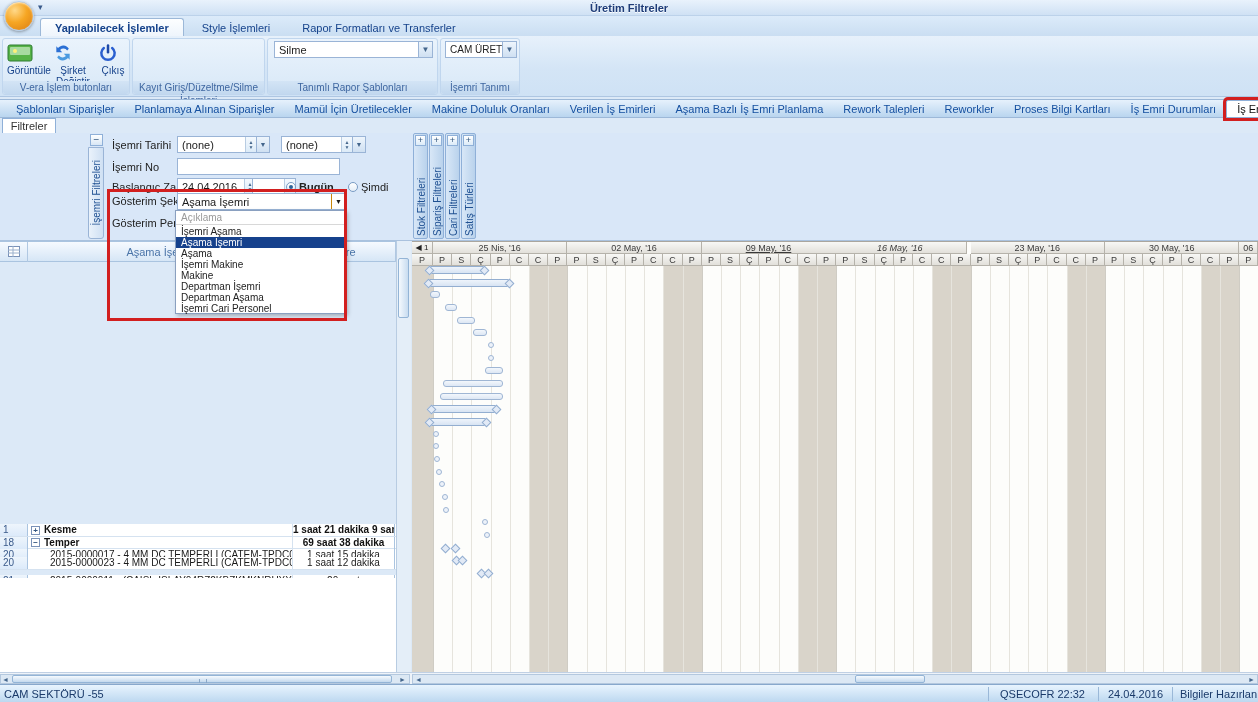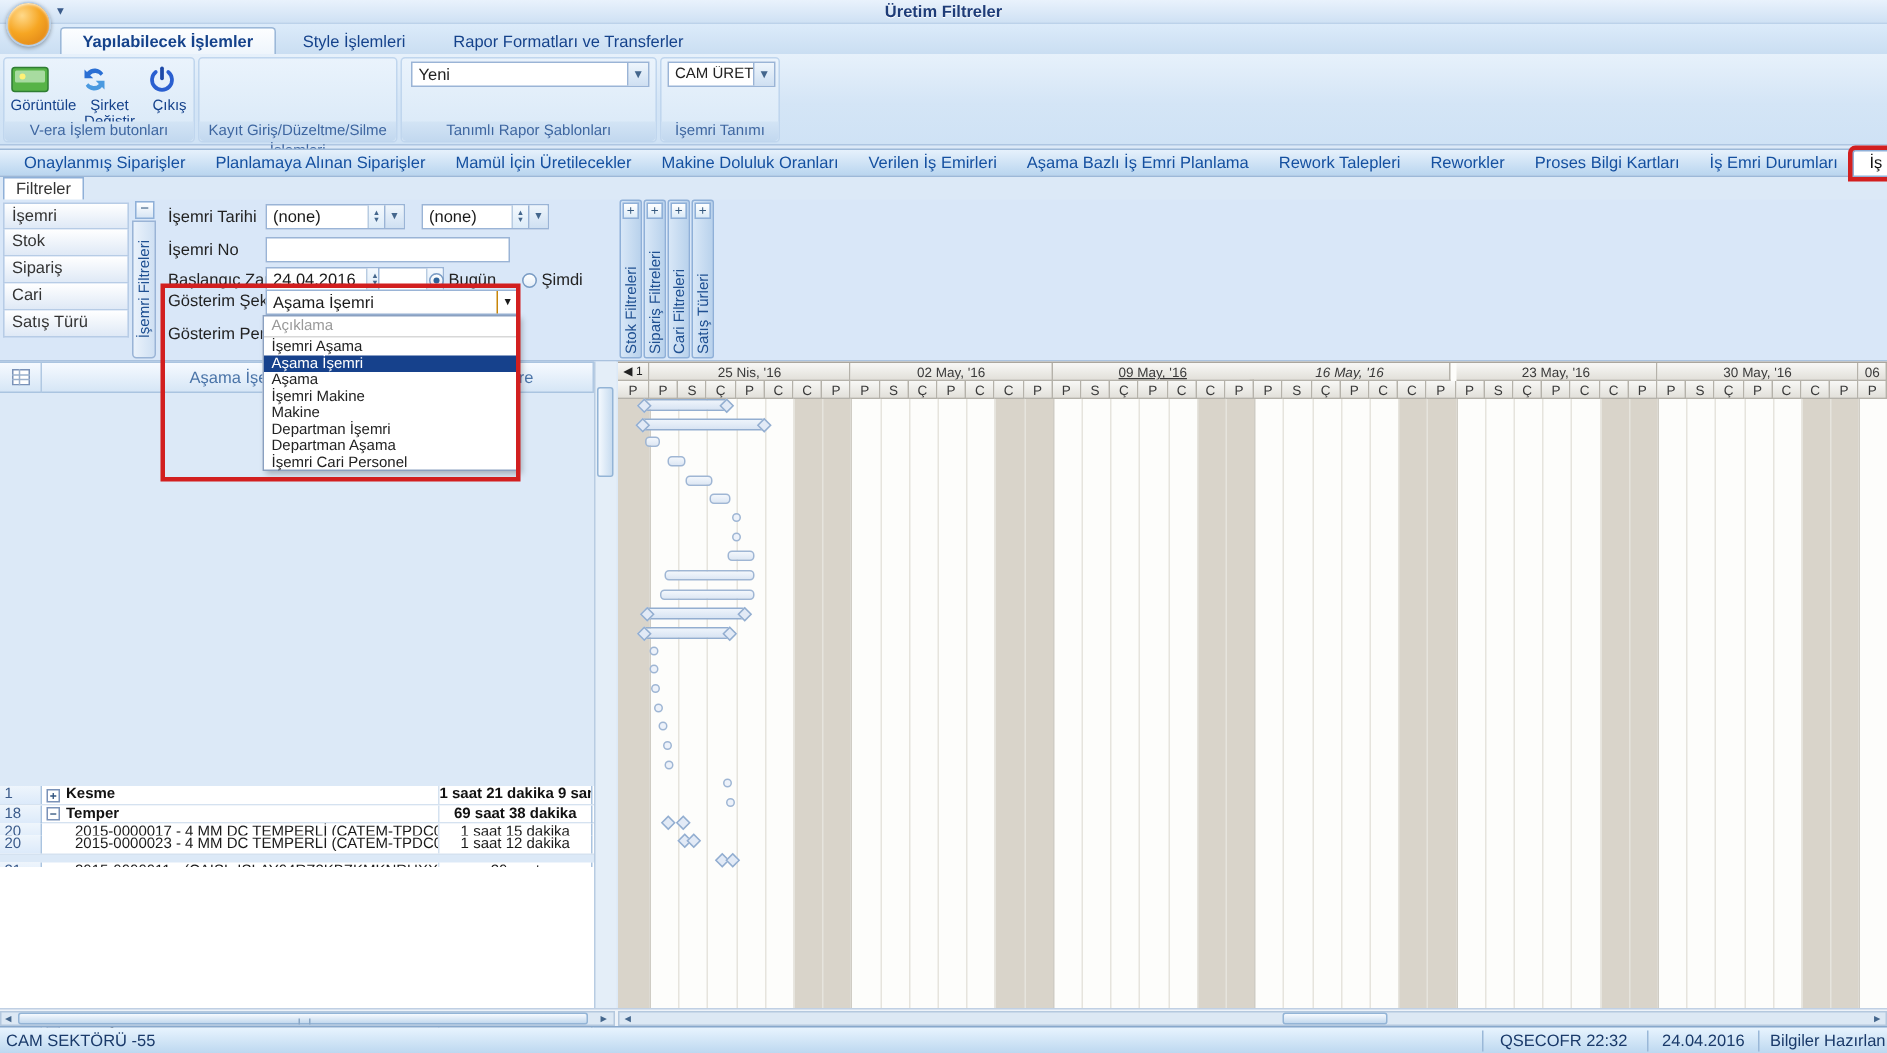"Yeni" span.cval { text: Yeni -> Silme }
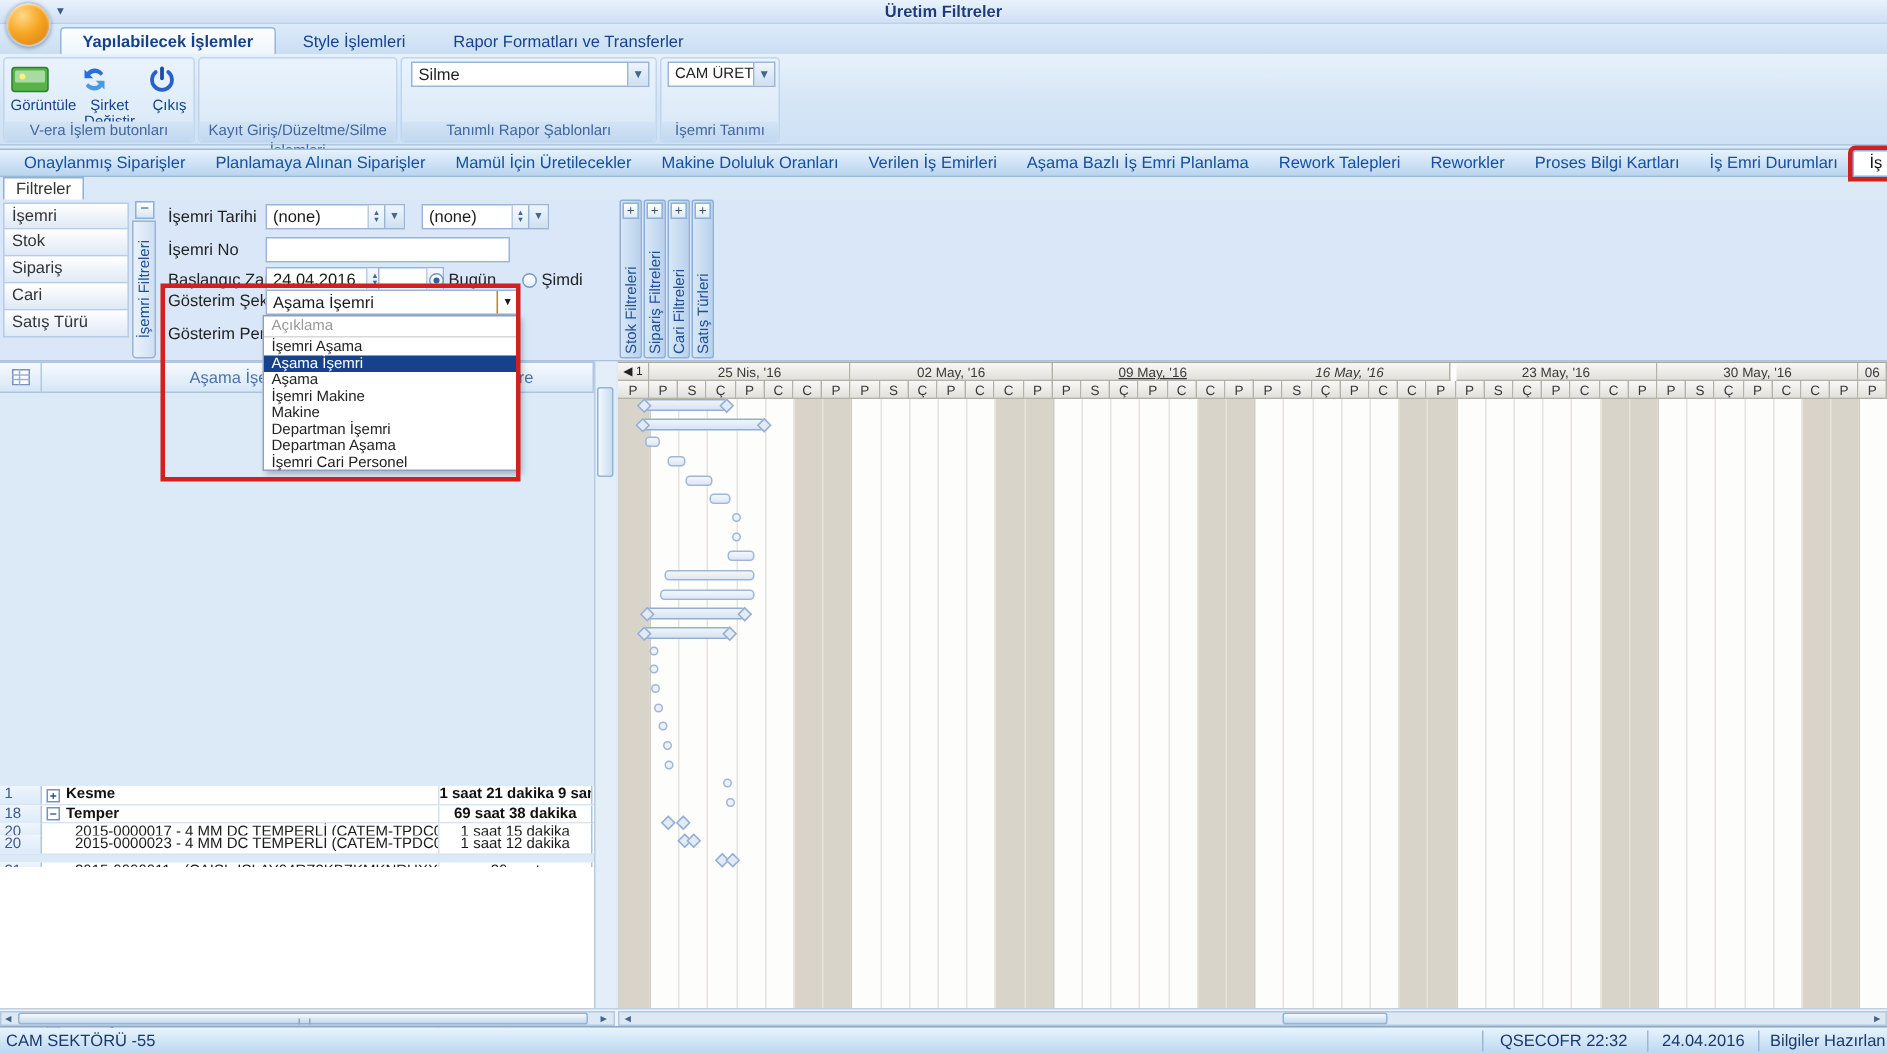"Onaylanmış Siparişler" div.vtab { text: Onaylanmış -> Şablonları }
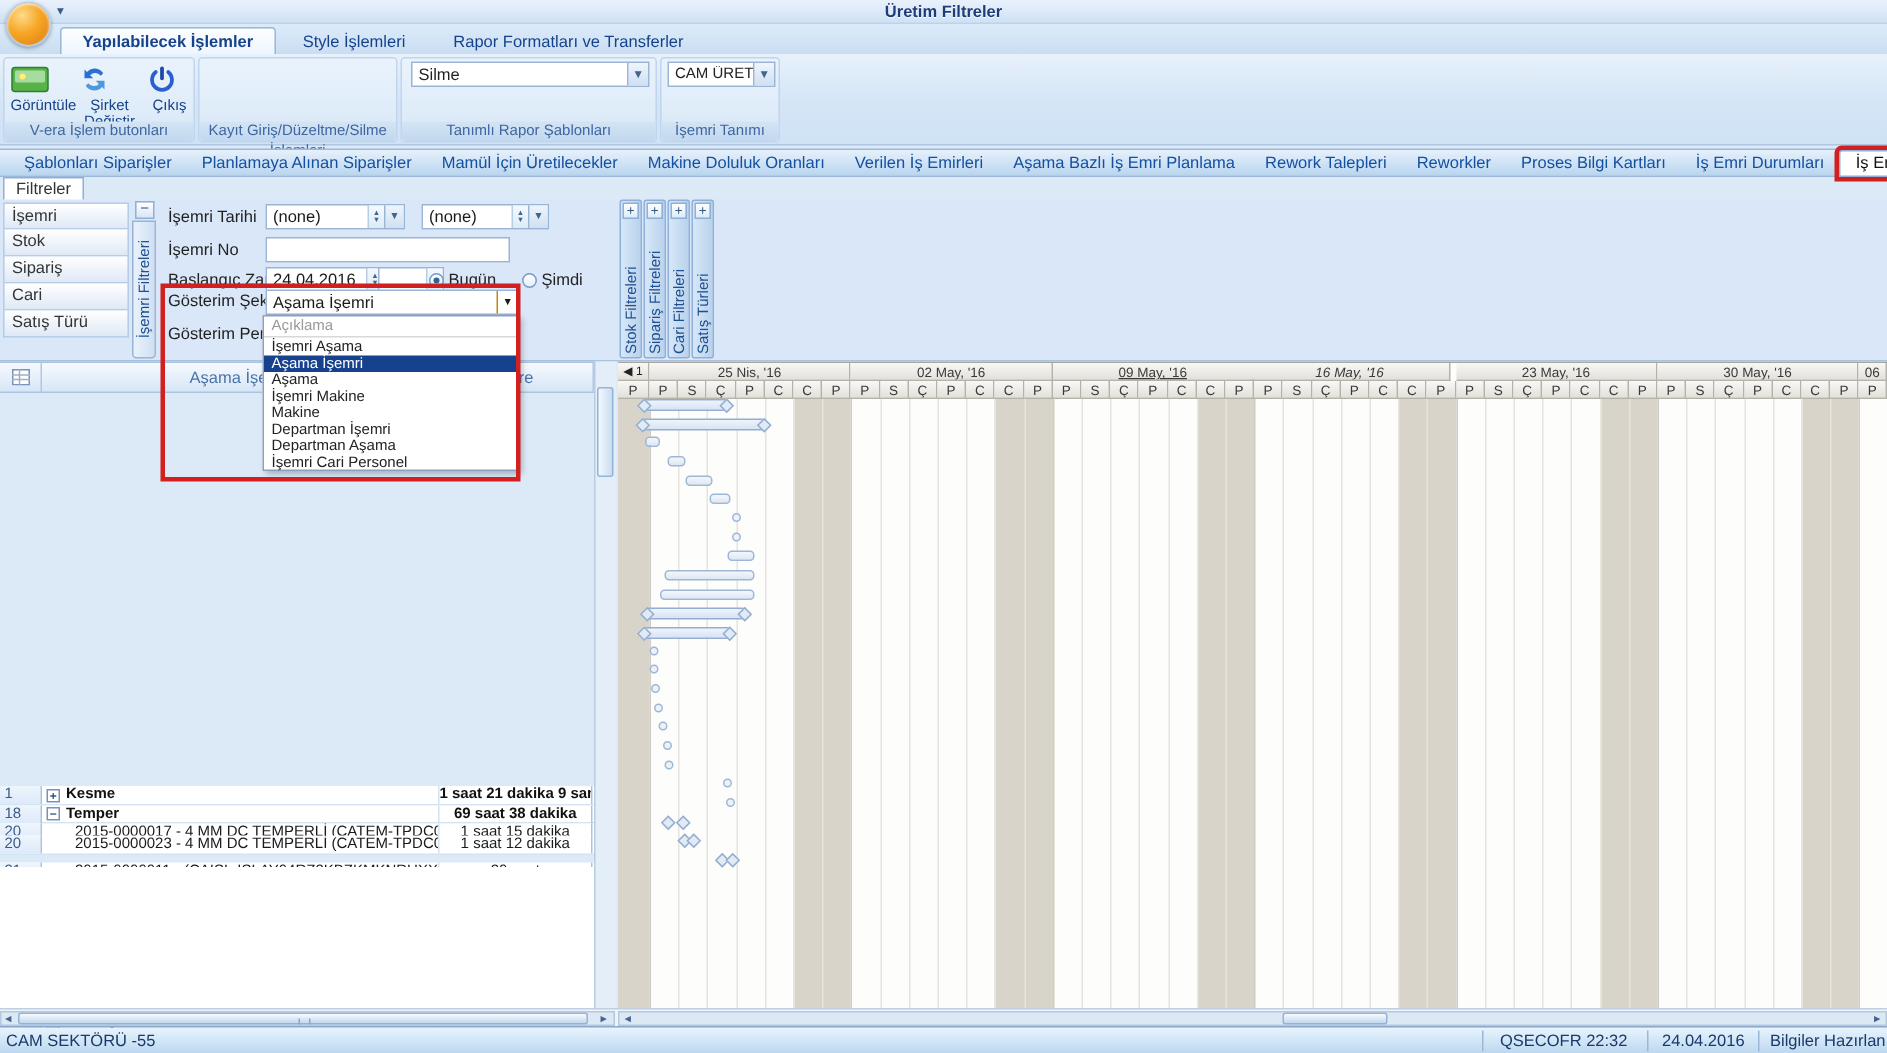"İşemri" div.abs { html: <div> <div>İşemri</div> <div>Stok</div> <div>Sipariş</div> <div>Cari</div> <div>Satış Türü</div> </div> -> none }
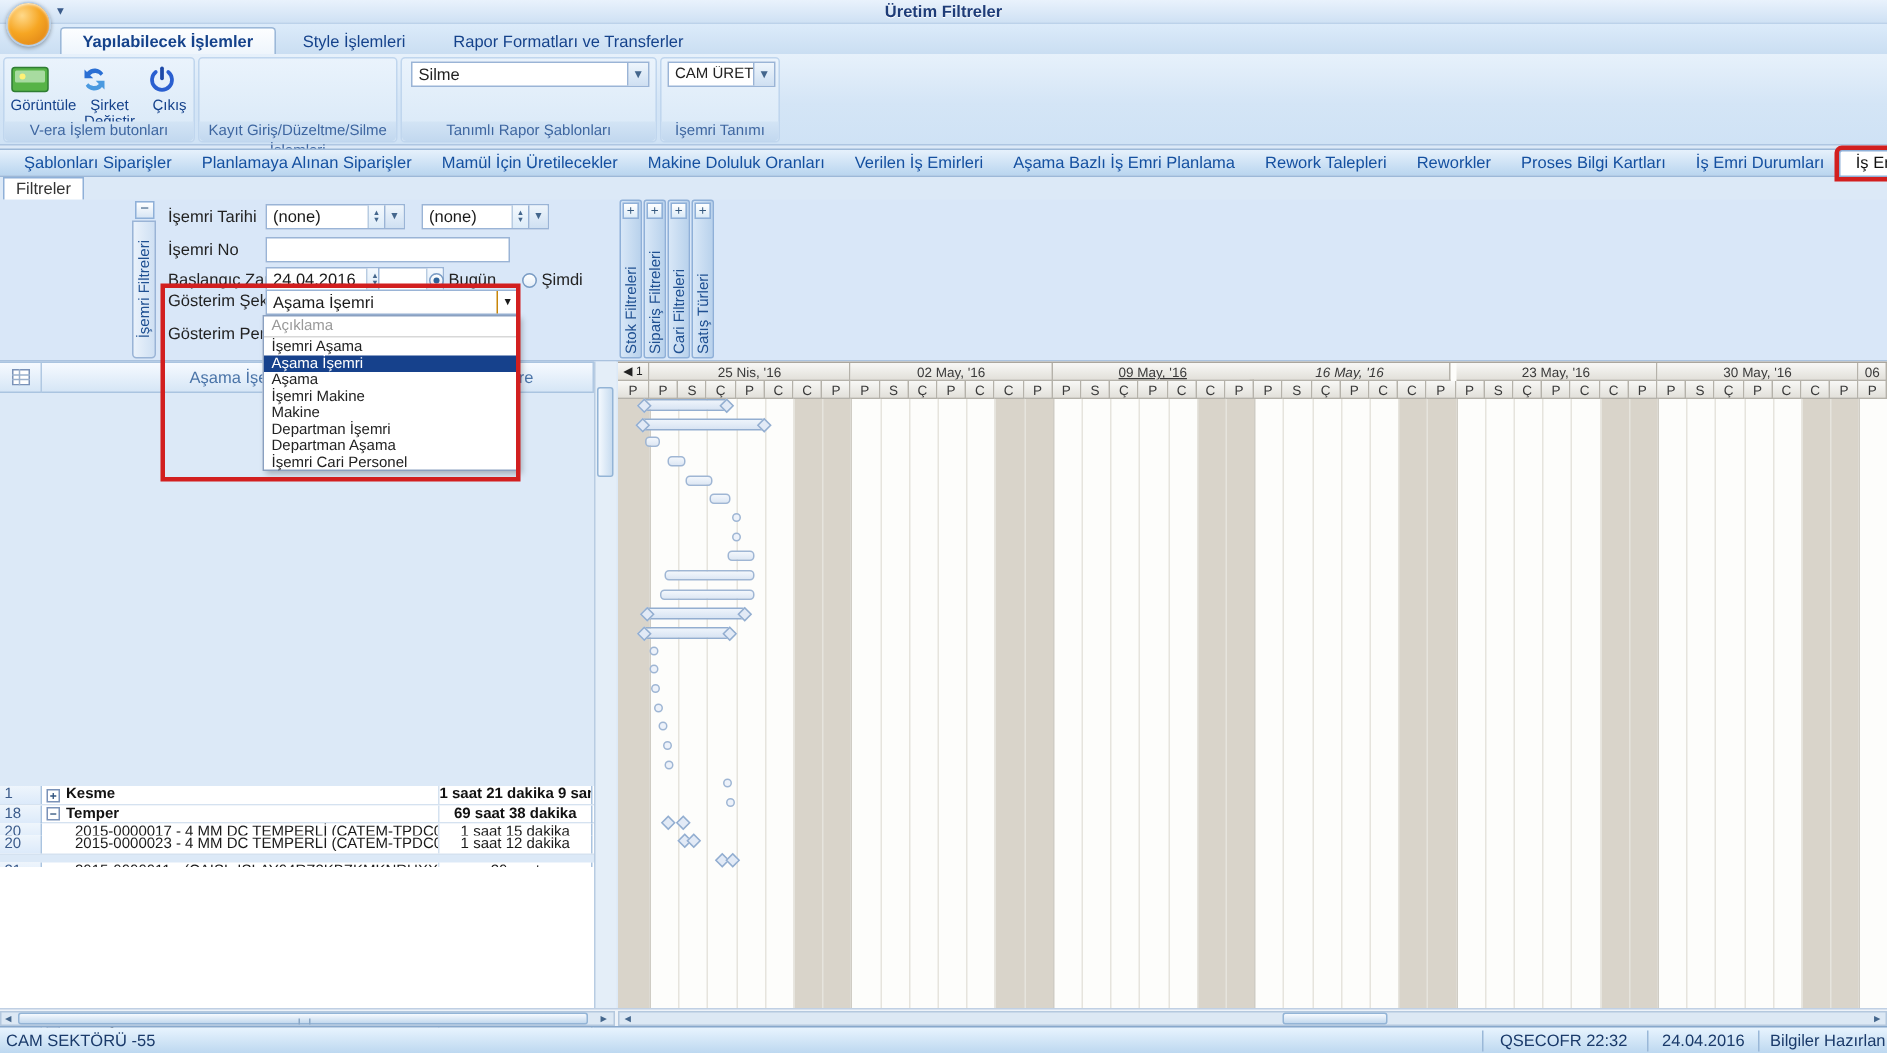"Bugün" div.radio { font-weight: none -> bold }
